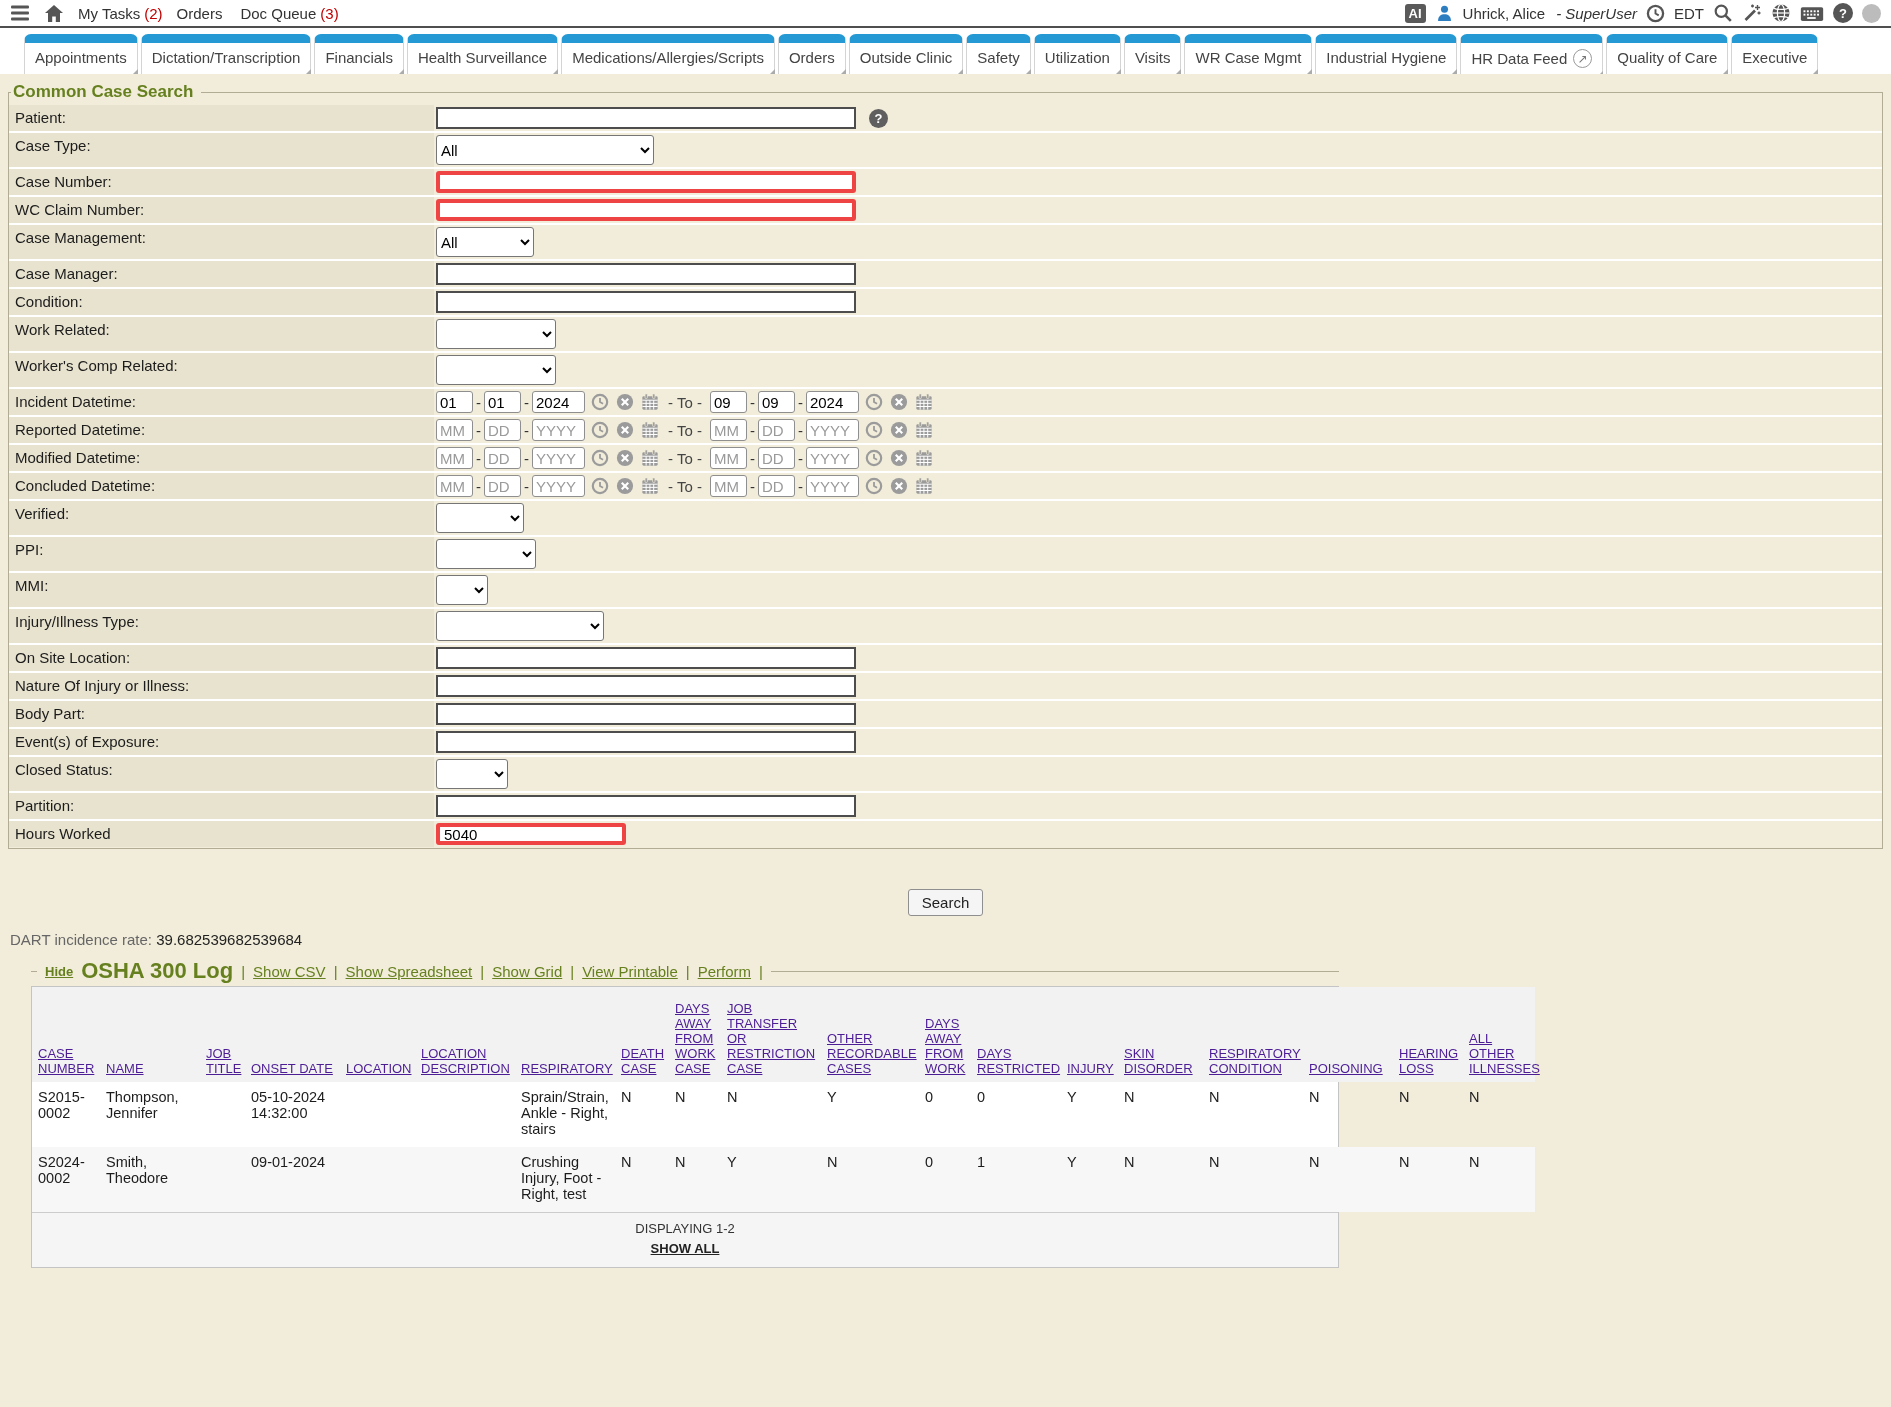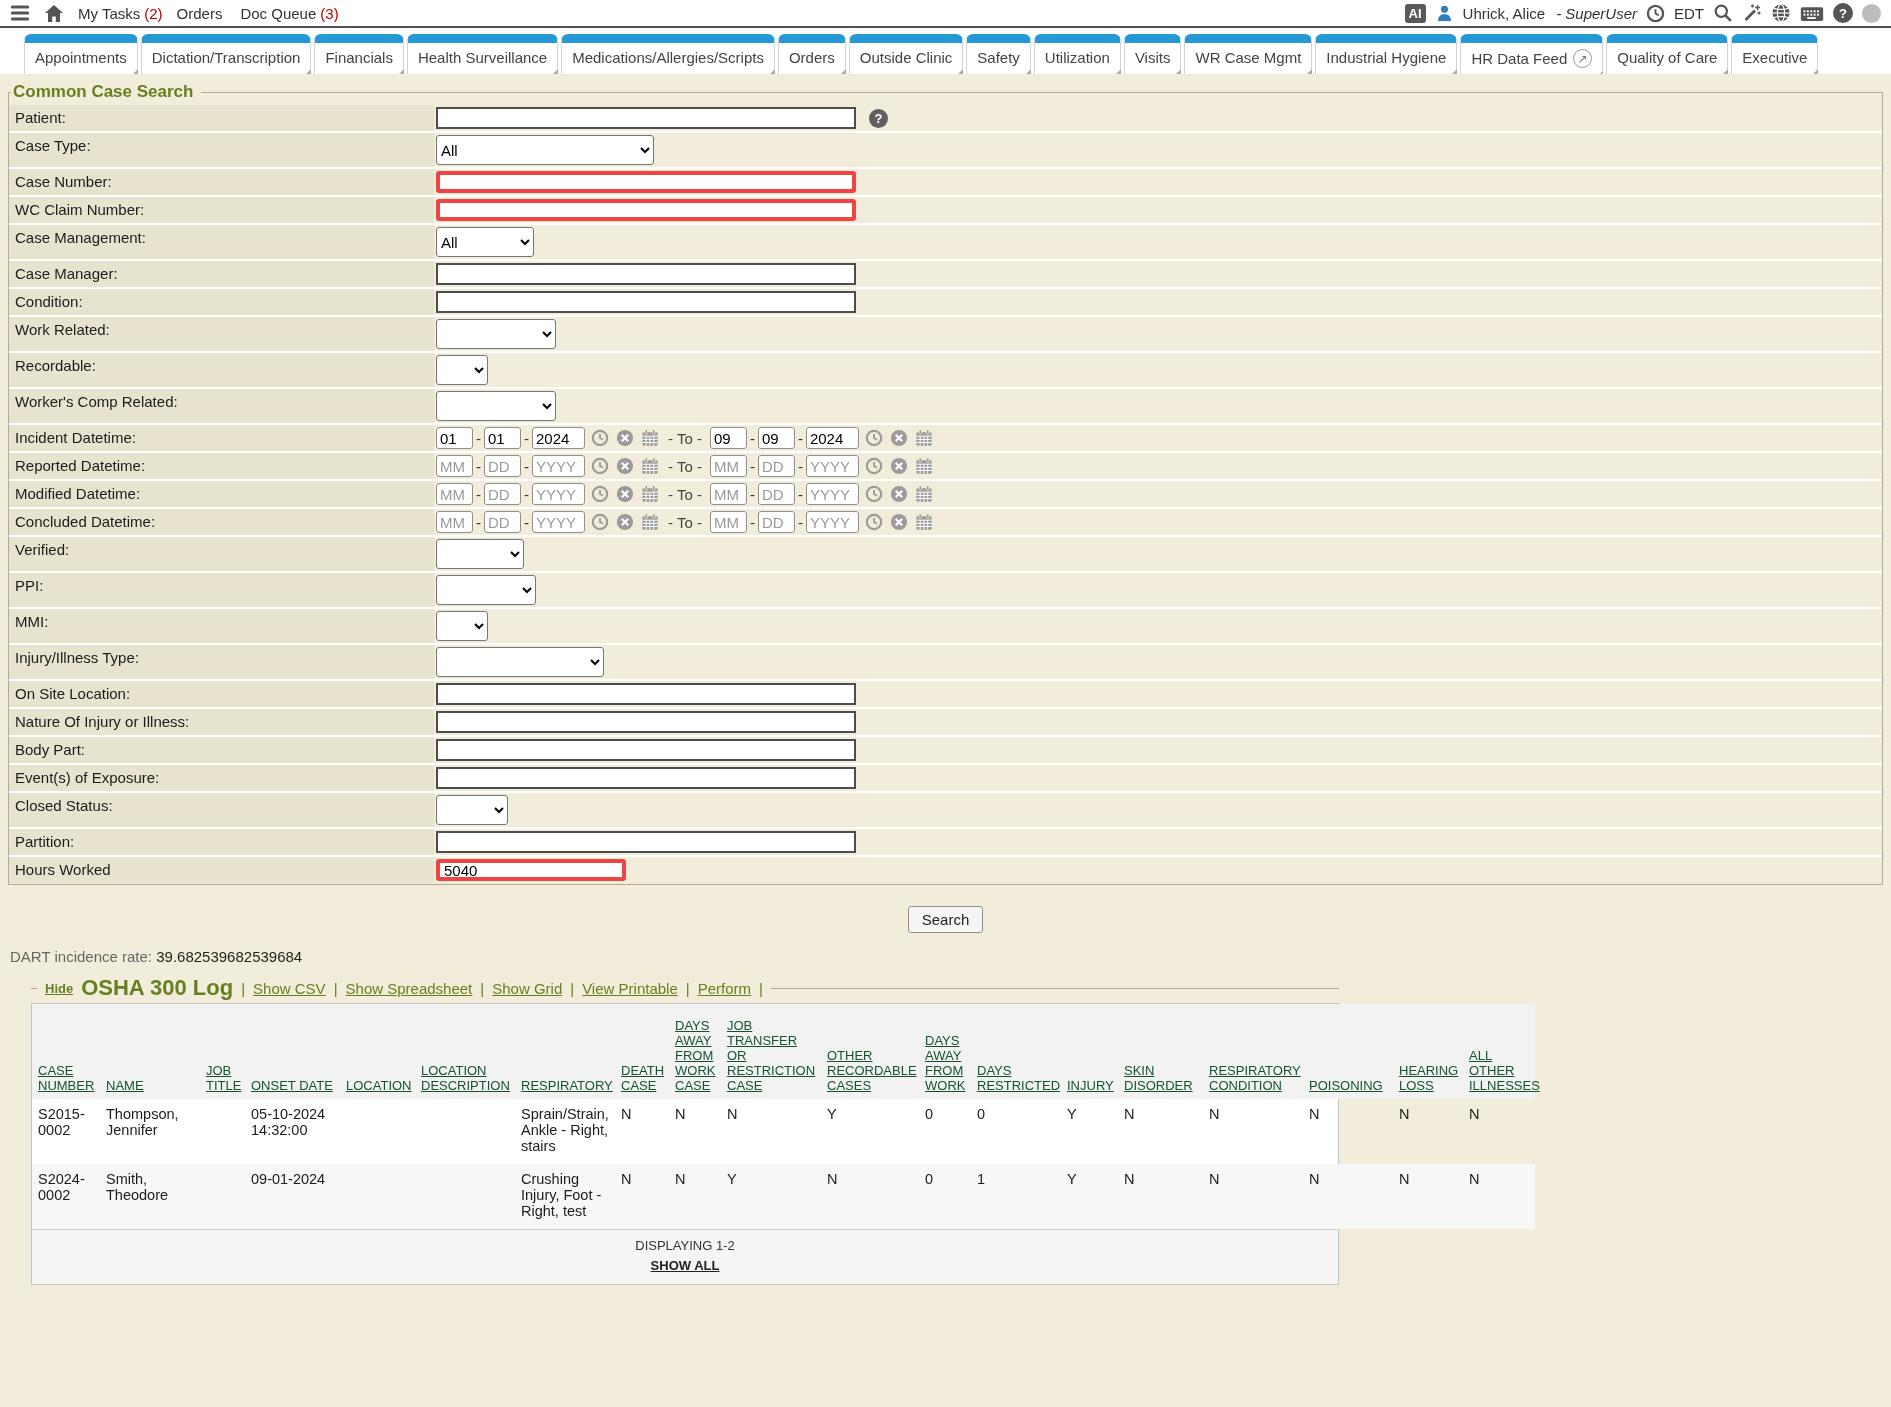"Recordable:" div.frow { html: <div> <div>Recordable:</div> <div> <select><option></option></select> </div> </div> -> none }
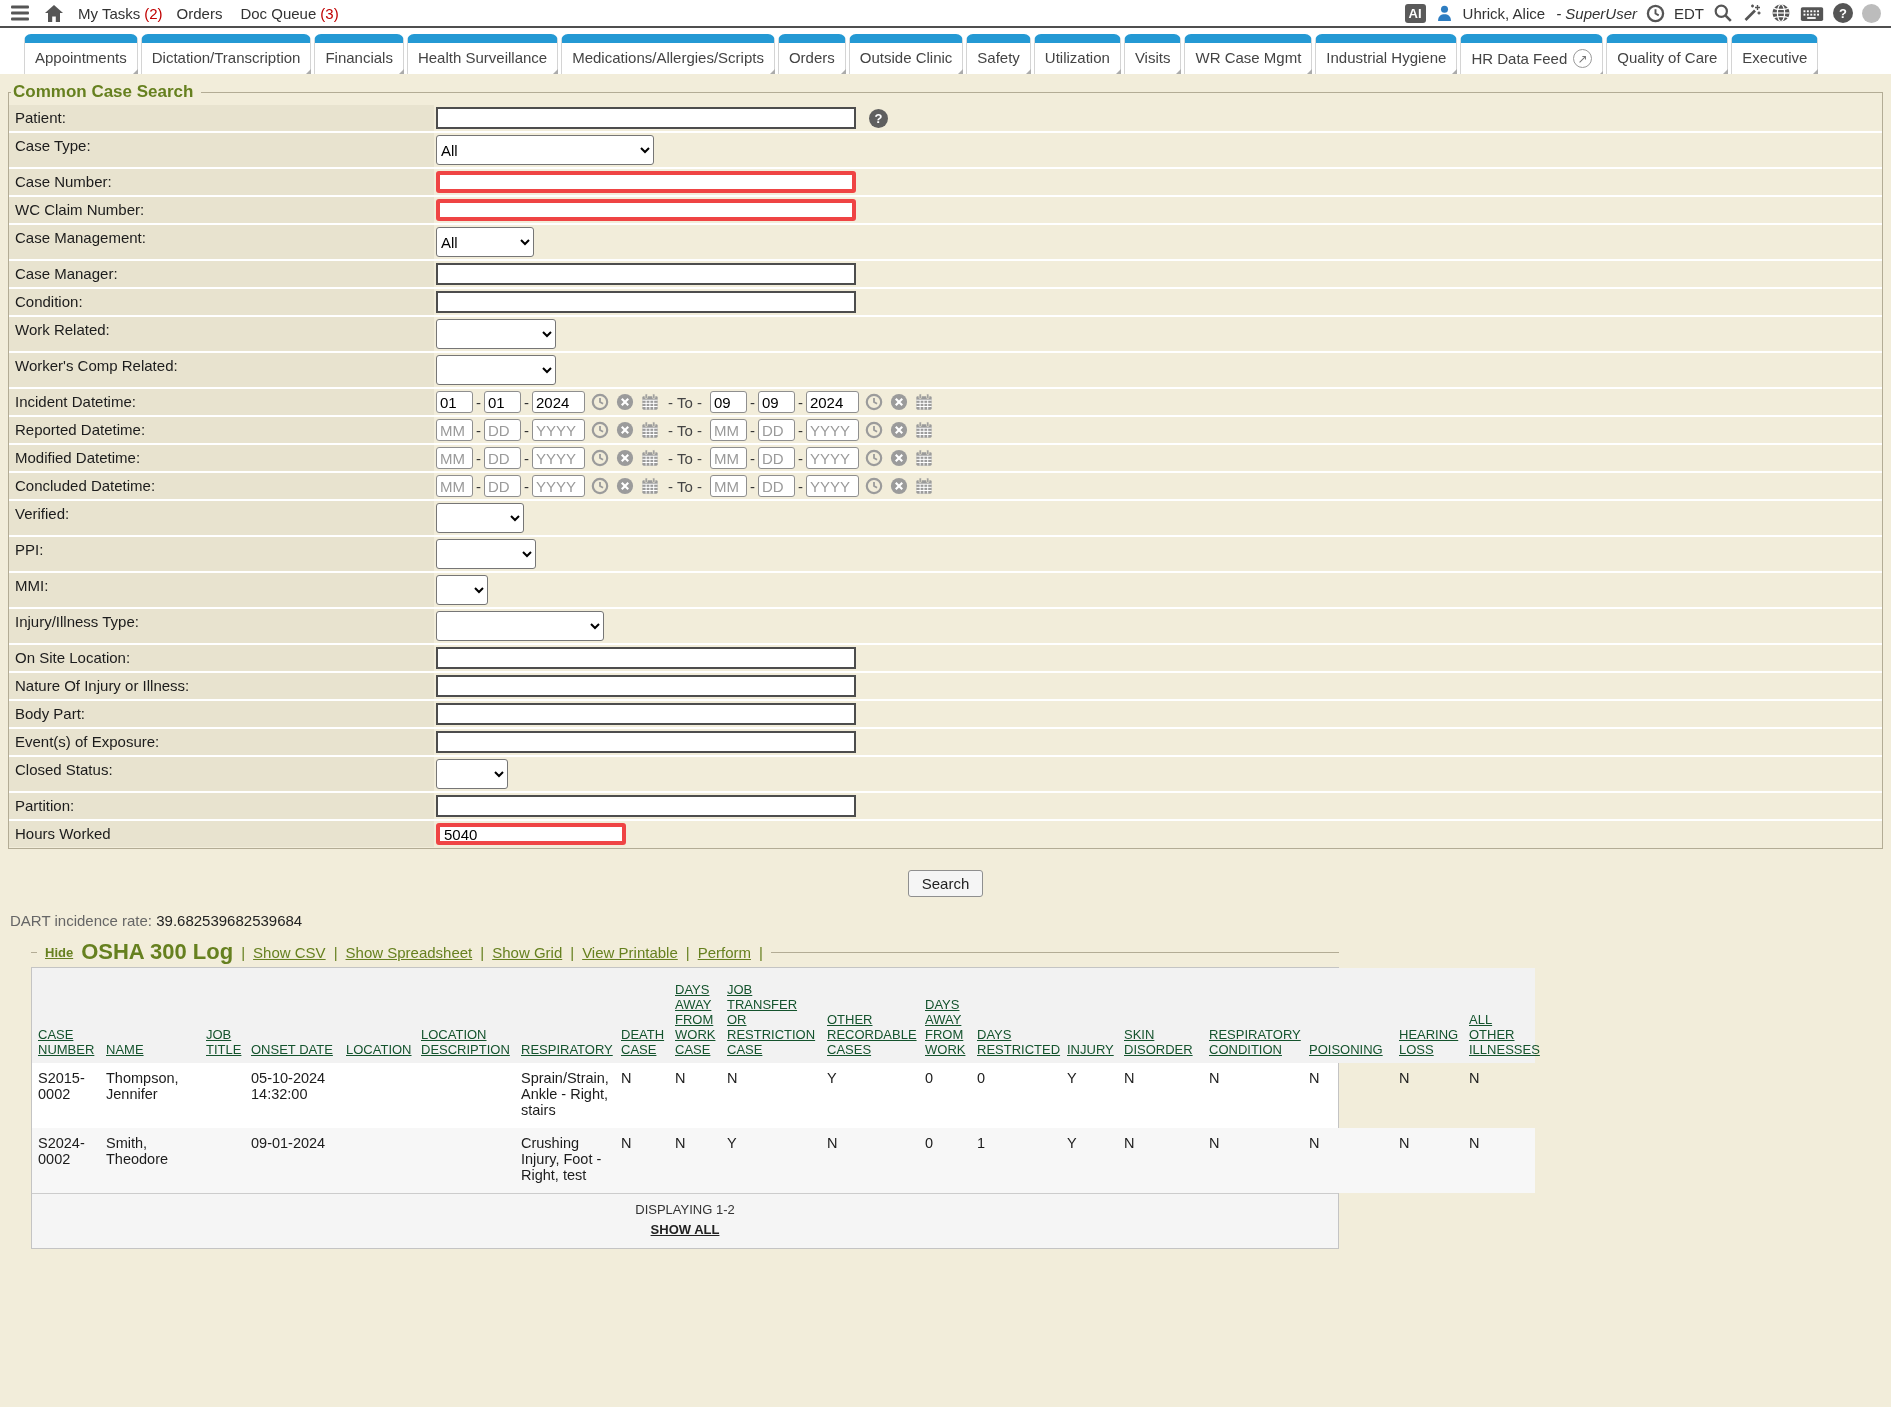"Search" .search-btn { margin-top: none -> 19px }
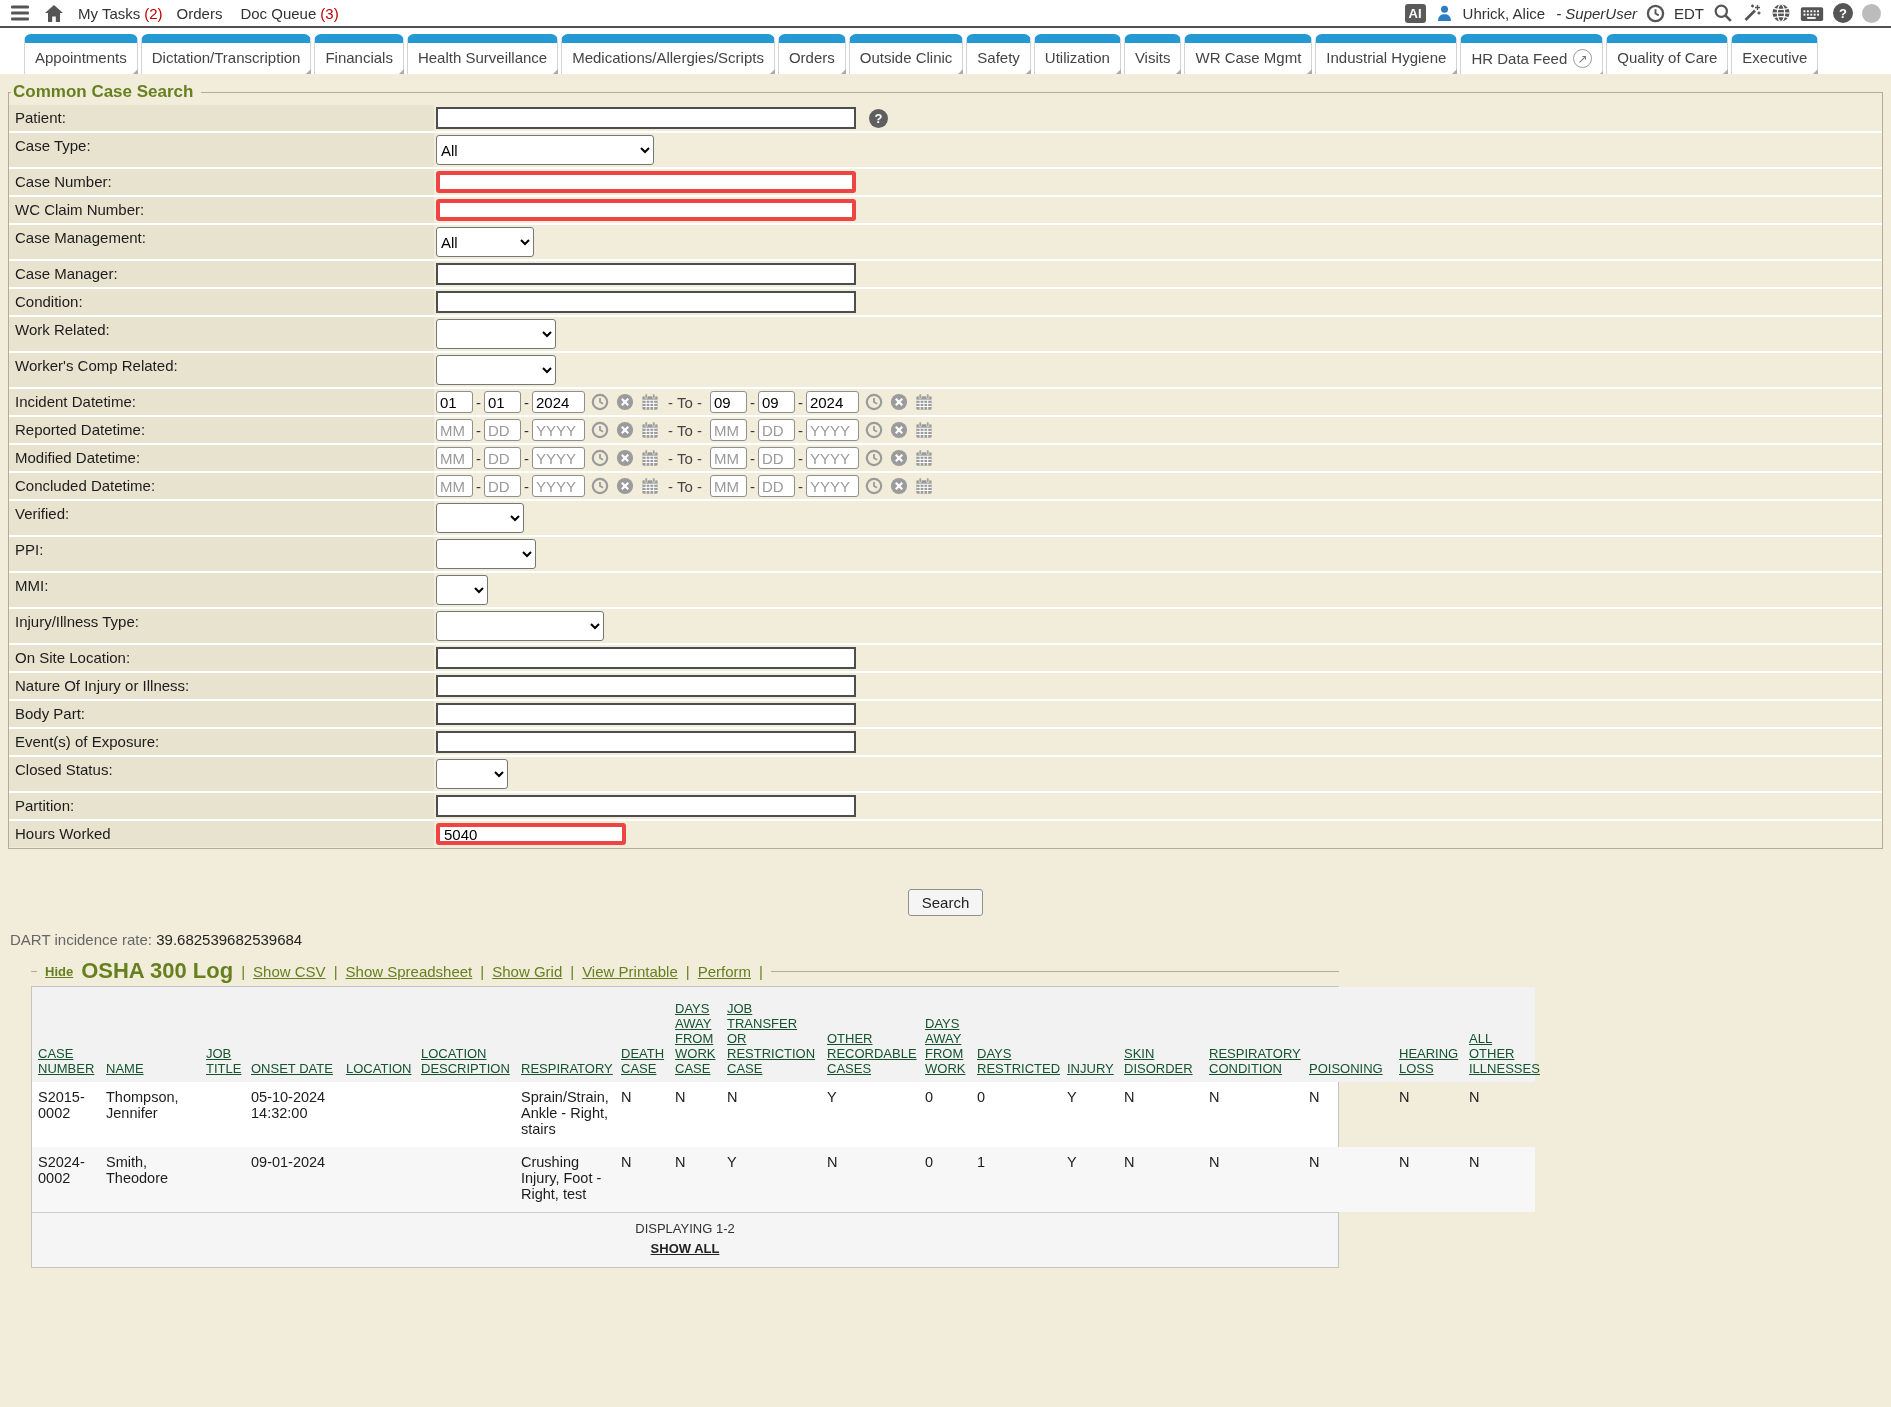"DAYS AWAY FROM WORK CASE" .osha-table th { color: #14532d -> #4c1d95 }
